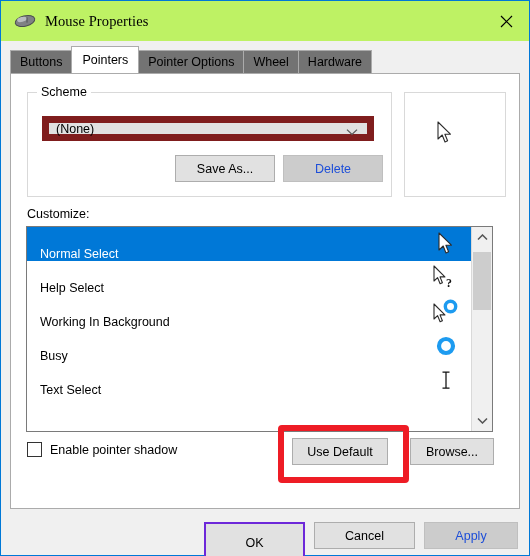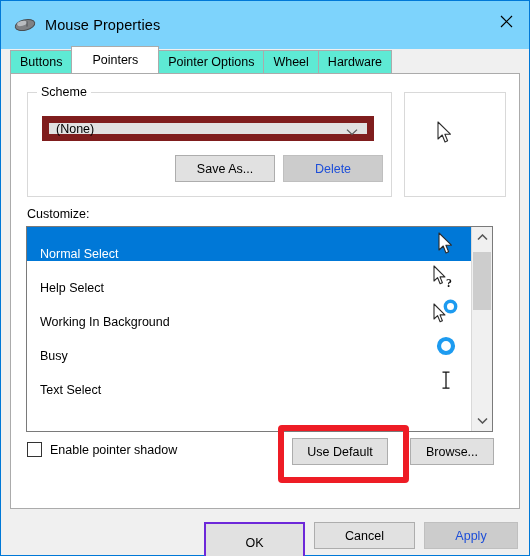"Mouse Properties" #titlebar { background: #7dd3fc -> #bef264; font-family: none -> Liberation Serif, serif; height: 48px -> 40px }
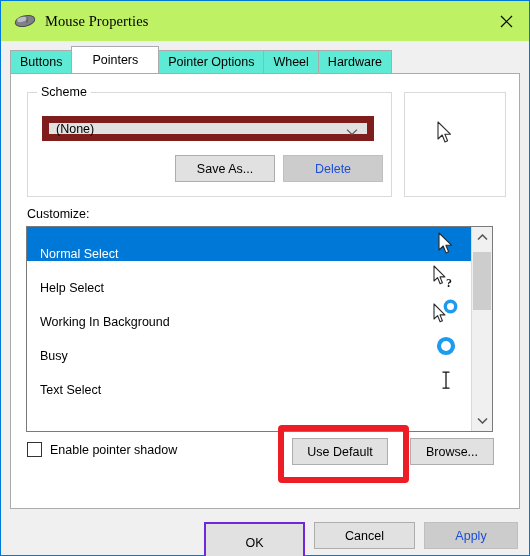"Buttons" .tab { background: #5eead4 -> #737373 }
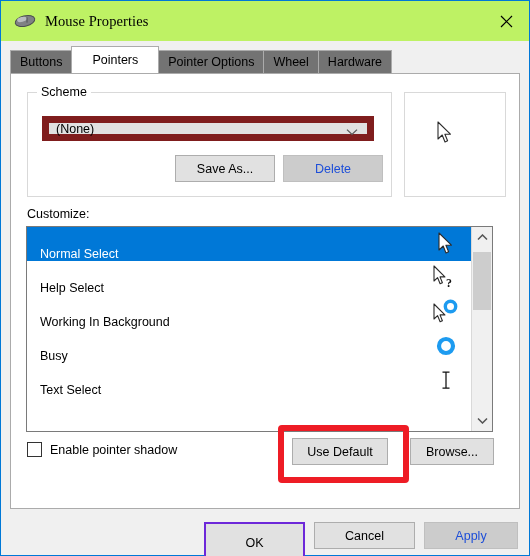"Pointers" .tab.active { padding: 0 20px -> 0 10px }
